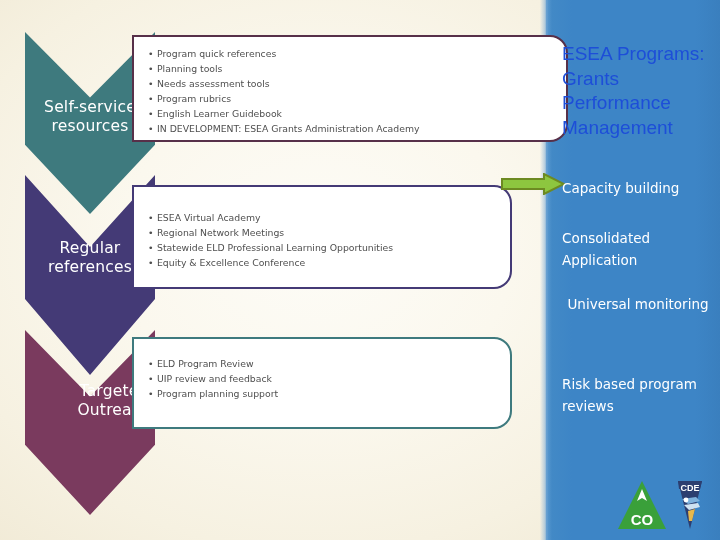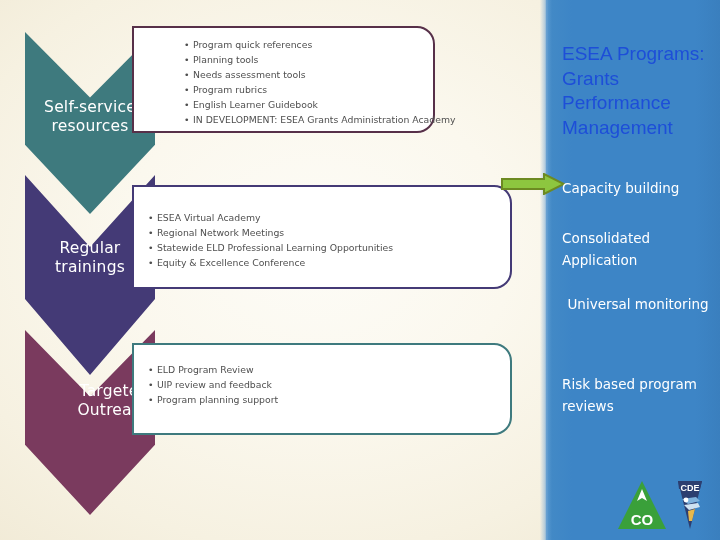"Program quick references" #box1 { padding-left: 36px -> none; top: 26px -> 35px; width: 303px -> 436px }
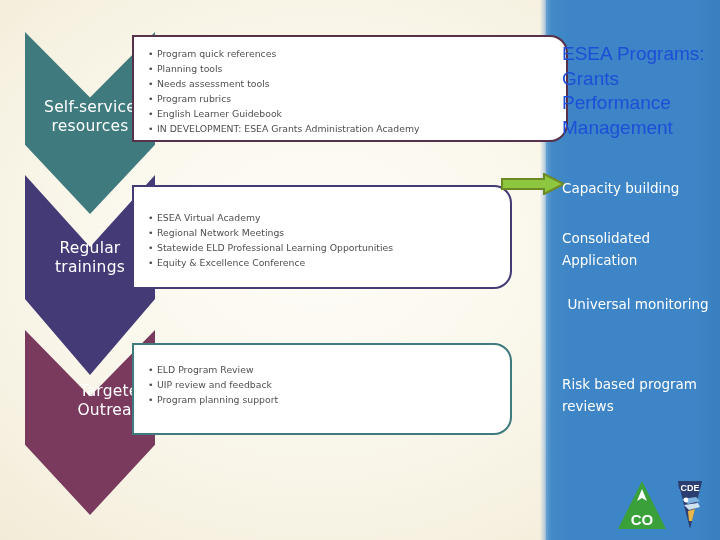"trainings" div { text: trainings -> references }
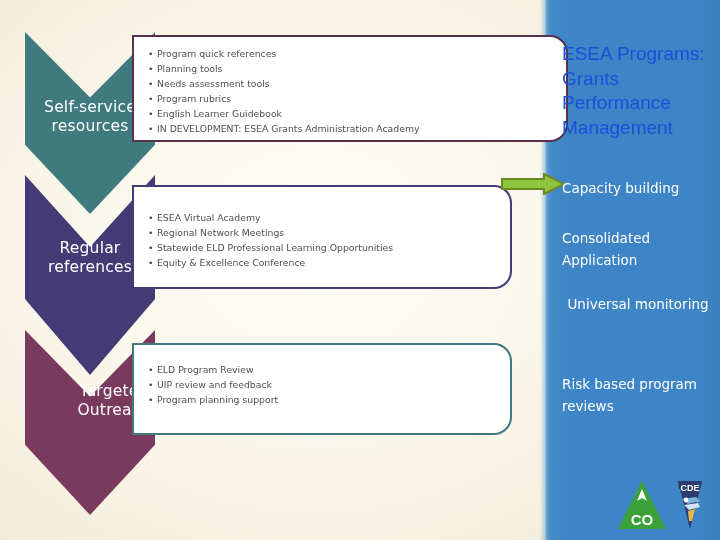"ELD Program Review" div.box { margin-top: 6px -> none }
